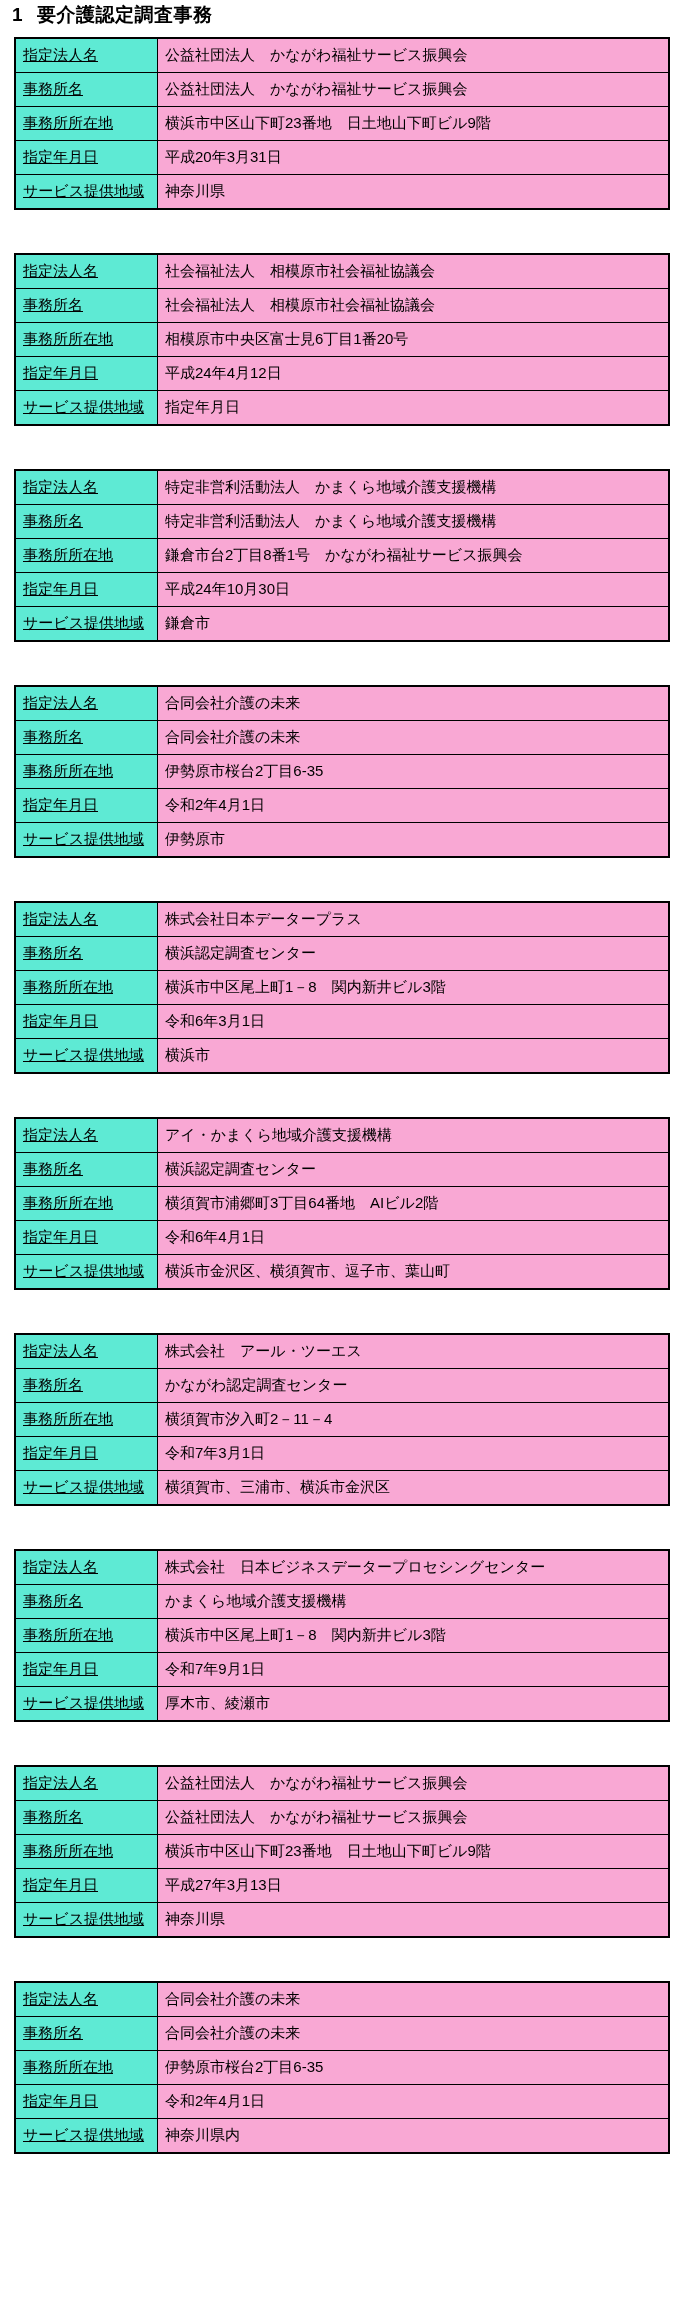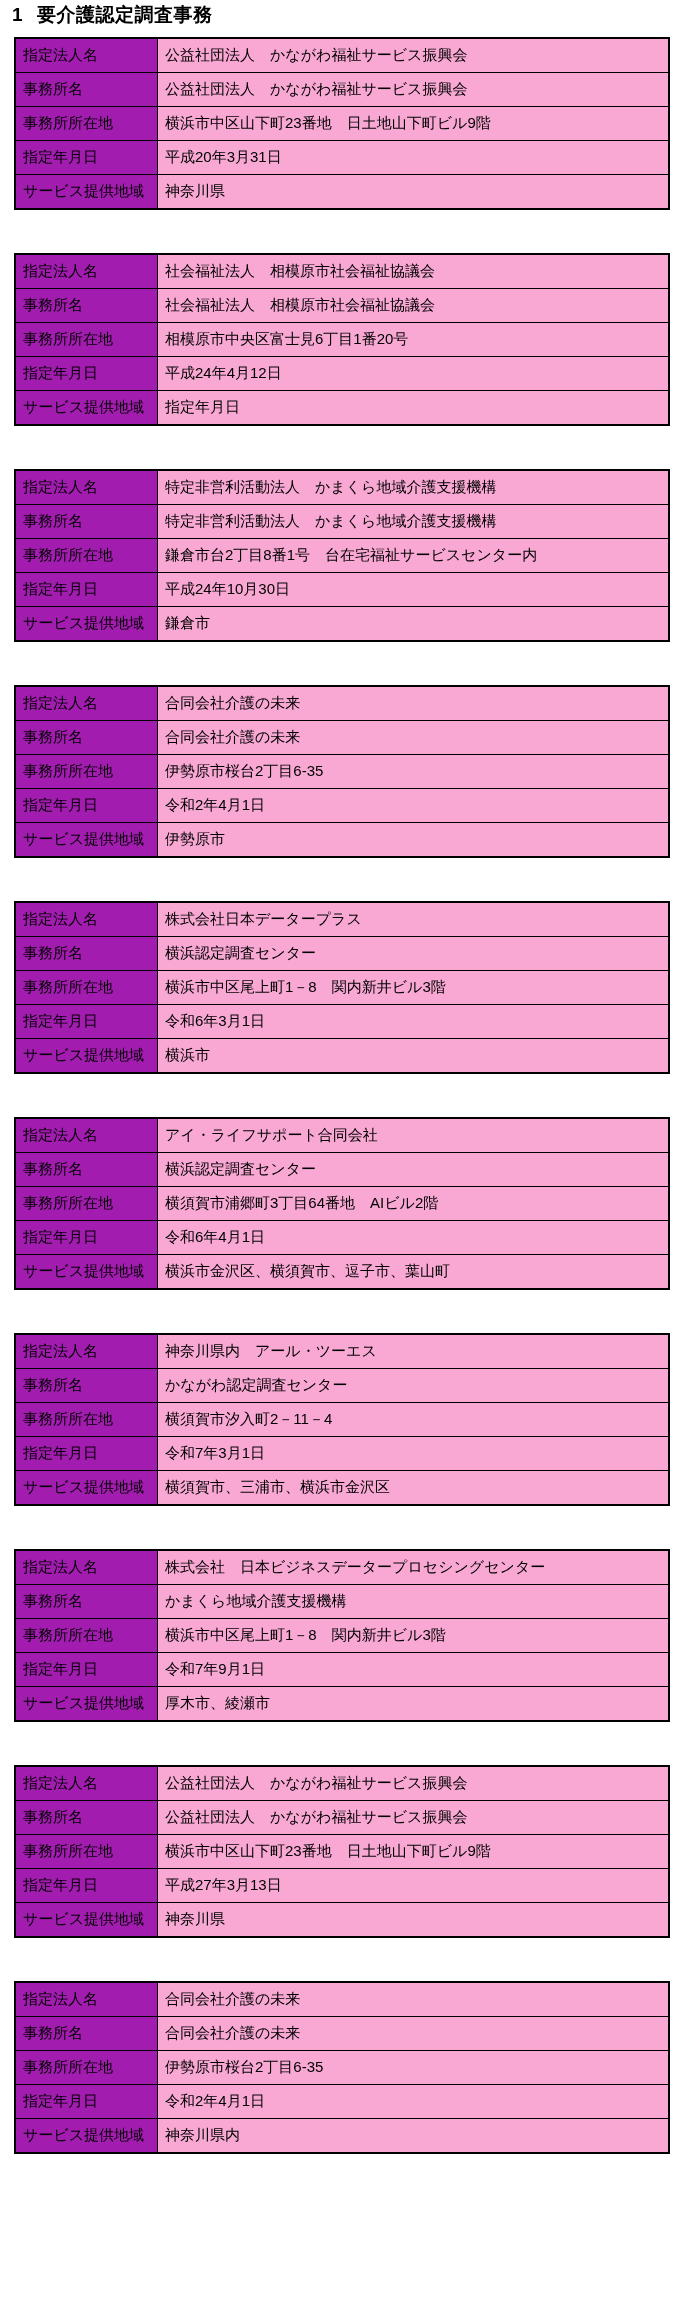"指定法人名" td.label-cell { background: #a21caf -> #5eead4; text-decoration: none -> underline }
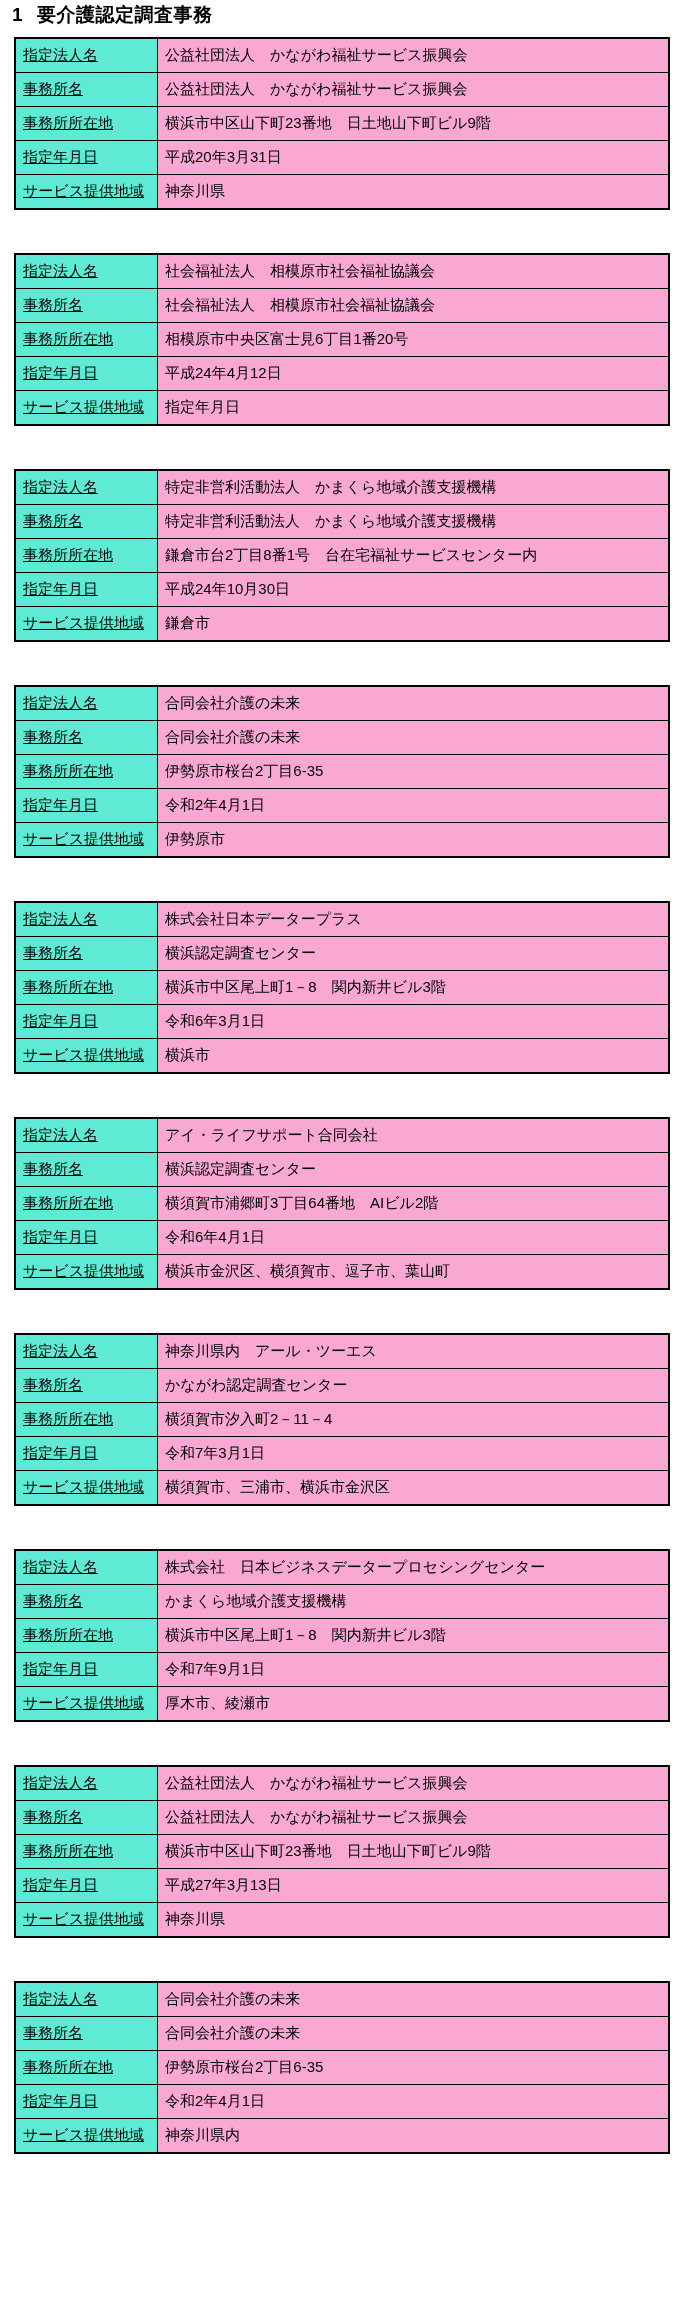"鎌倉市台2丁目8番1号 台在宅福祉サービスセンター内" td.value-cell { text: 台在宅福祉サービスセンター内 -> かながわ福祉サービス振興会 }
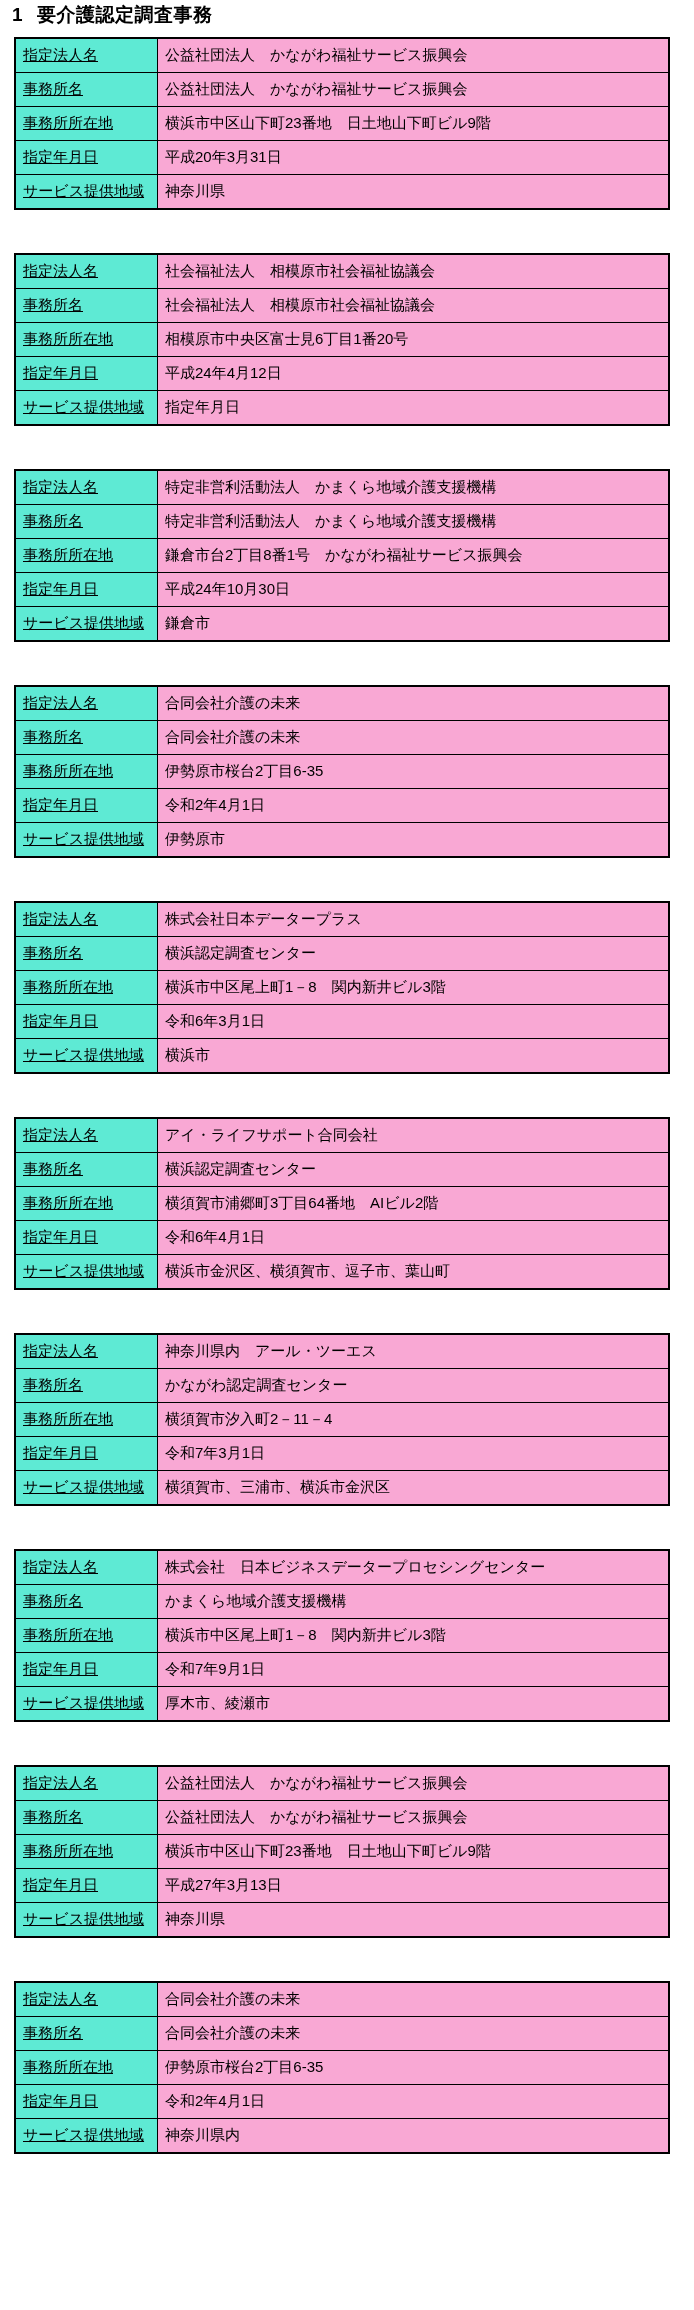"アイ・ライフサポート合同会社" td.value-cell { text: ライフサポート合同会社 -> かまくら地域介護支援機構 }
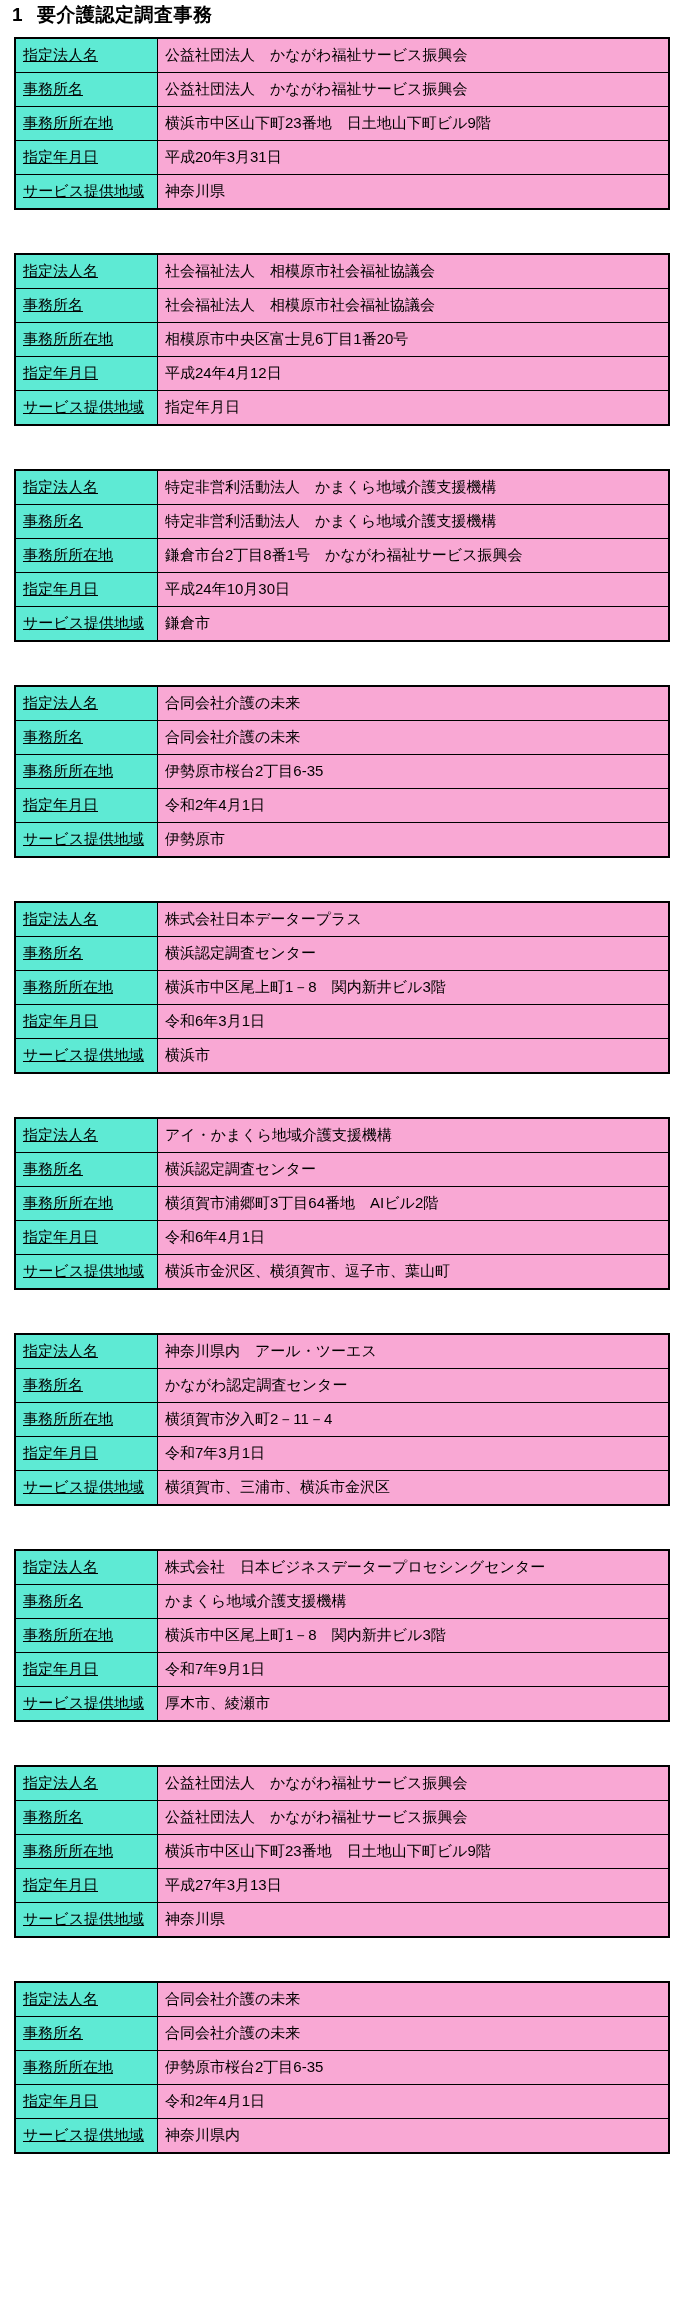"神奈川県内 アール・ツーエス" td.value-cell { text: 神奈川県内 -> 株式会社 }
